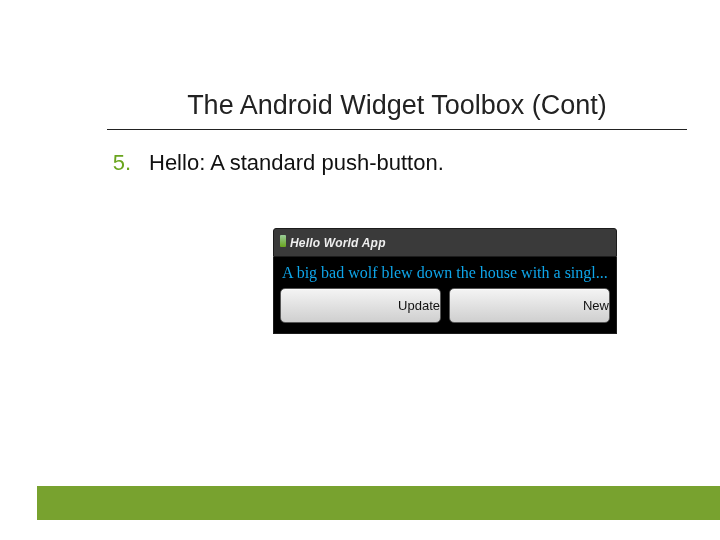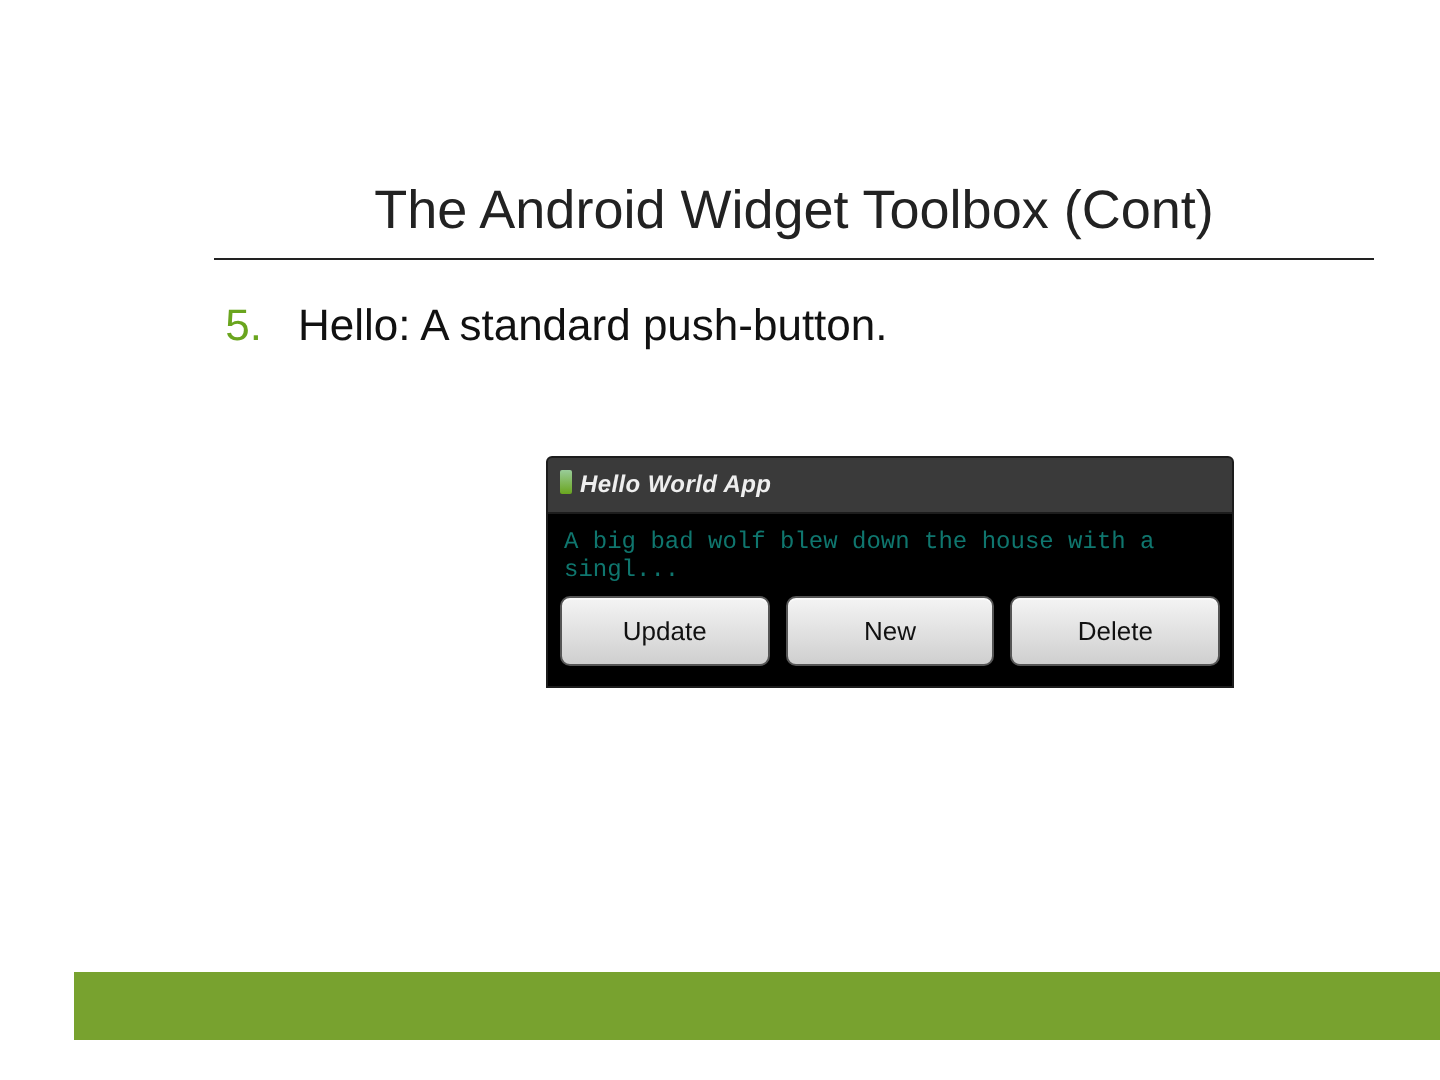"A big bad wolf blew" .android-text { color: #0f766e -> #0ea5e9; font-family: Liberation Mono, monospace -> Liberation Serif, serif; font-size: 12px -> 16px }
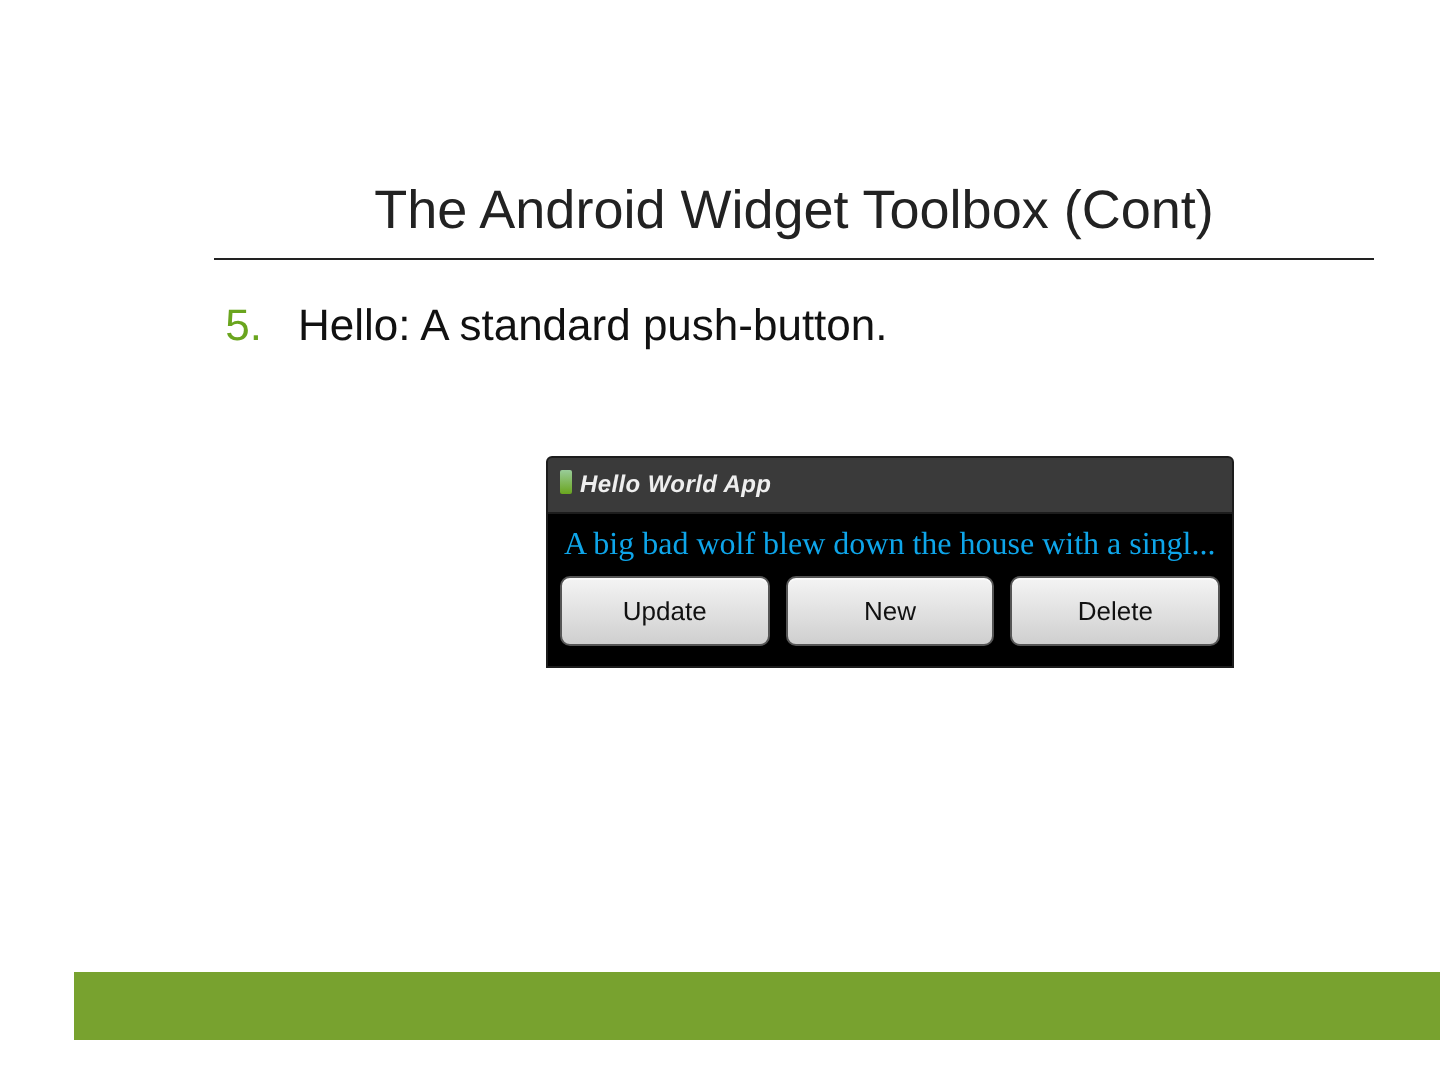"Update" .abtn { text-align: center -> right }
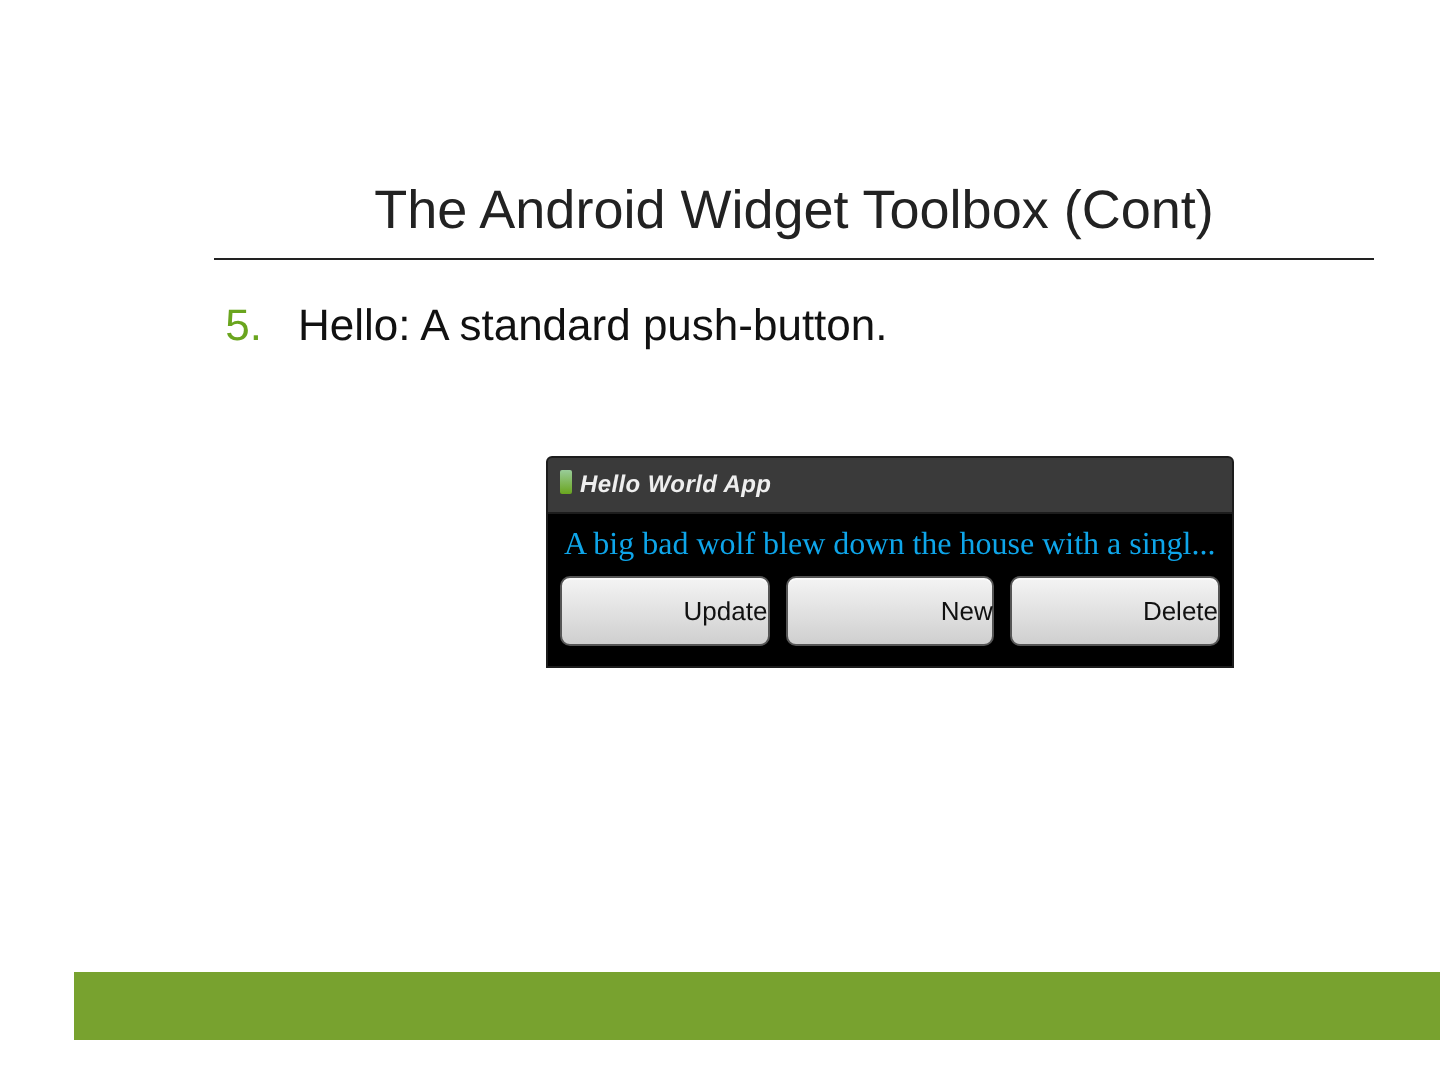"Delete" div.abtn { html: <div>Delete</div> -> none }
